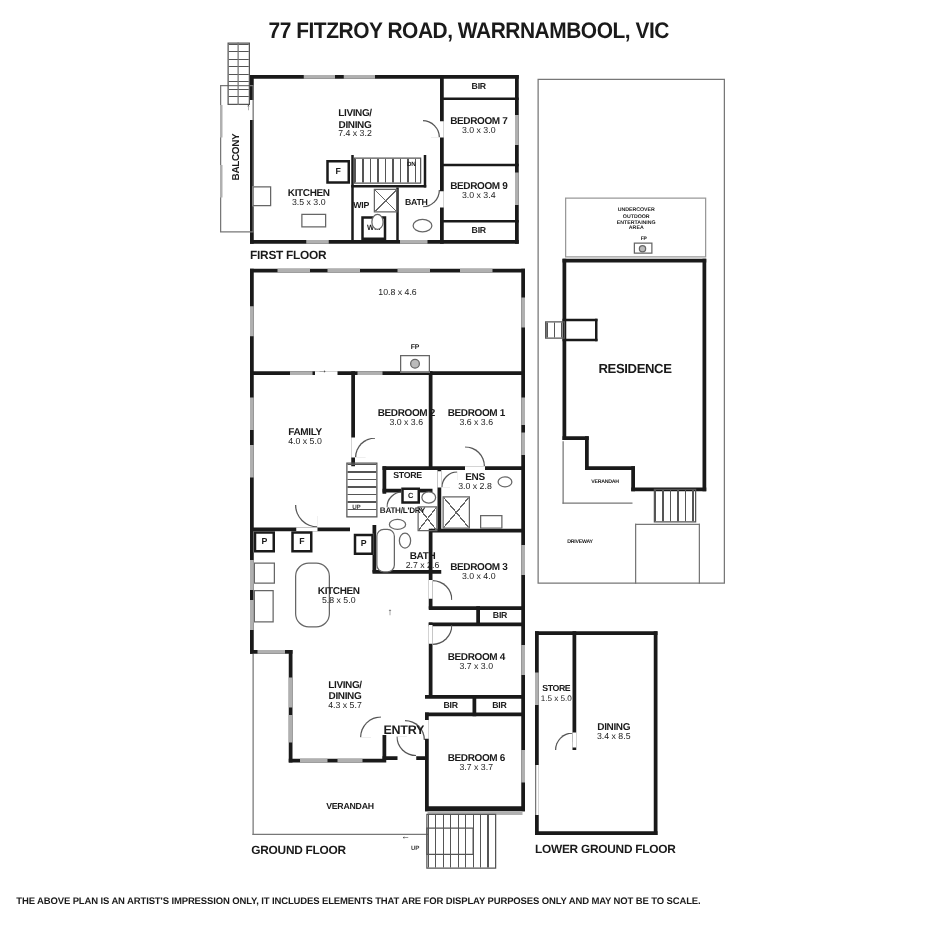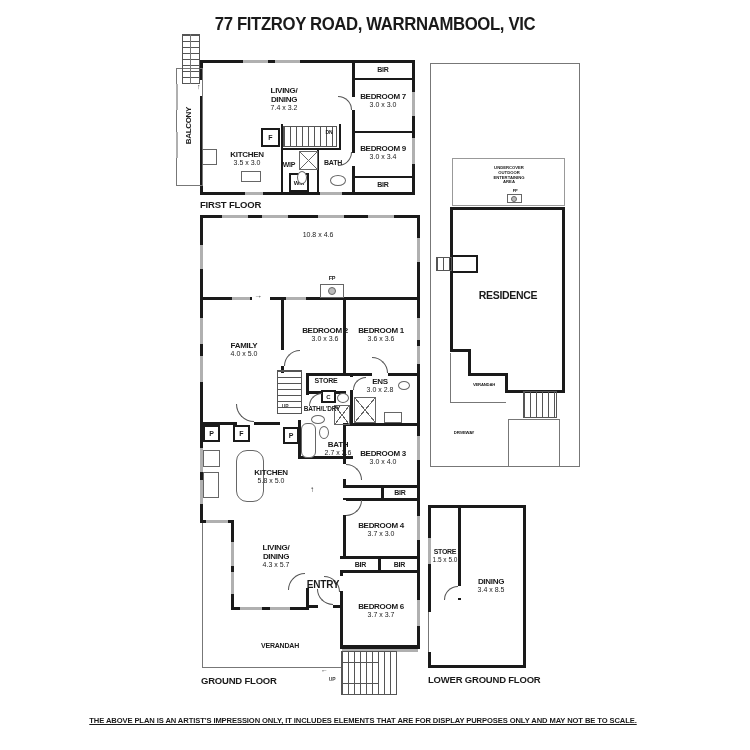"THE ABOVE PLAN IS AN" .discl { text-align: center -> left; text-decoration: underline -> none }
